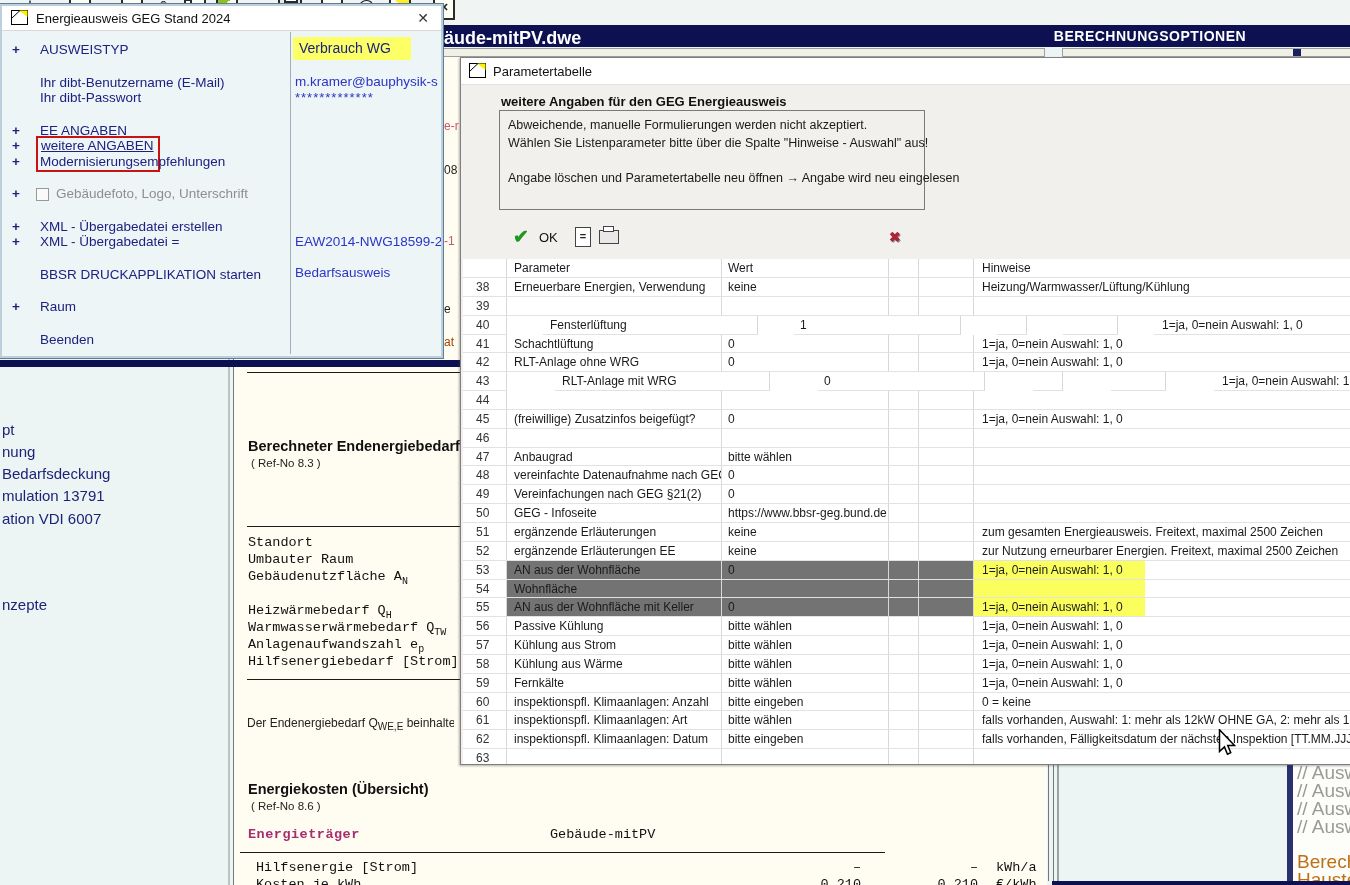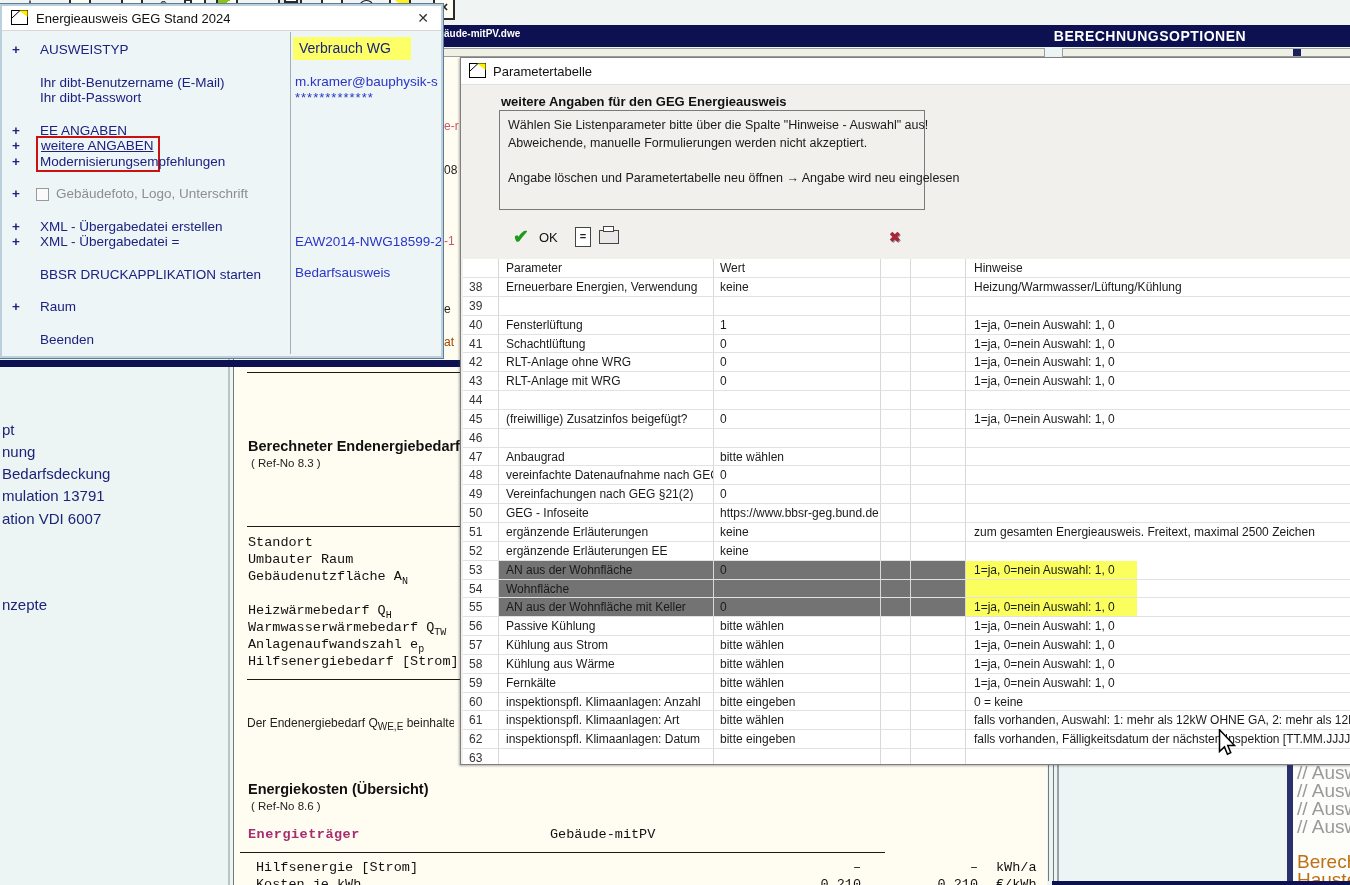"äude-mitPV.dwe" #file-title { font-size: 10px -> 18px }
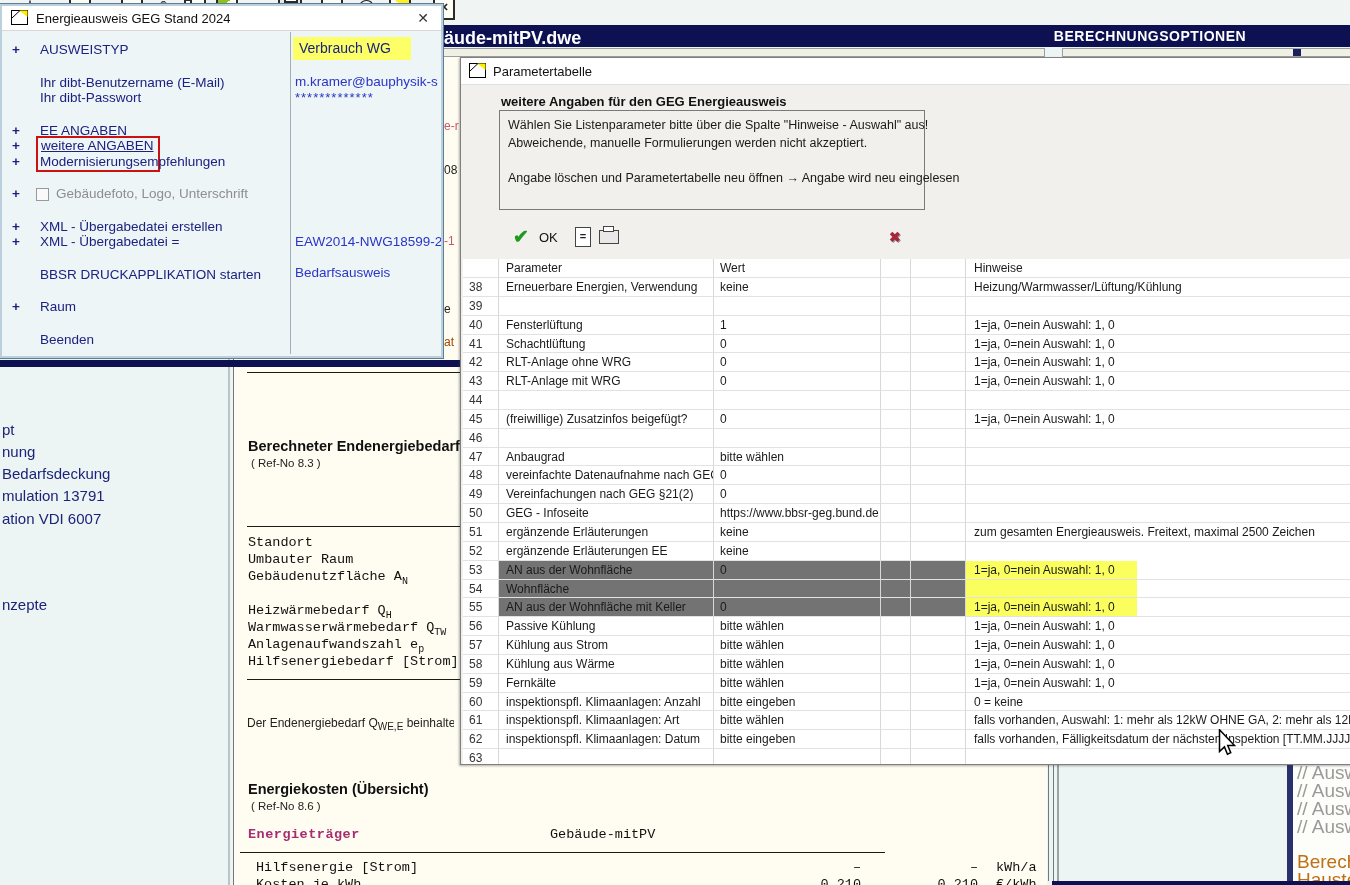"Wählen Sie Listenparameter bitte über" div.iline { order: before "Abweichende, manuelle Formulierungen" -> after "Abweichende, manuelle Formulierungen" }
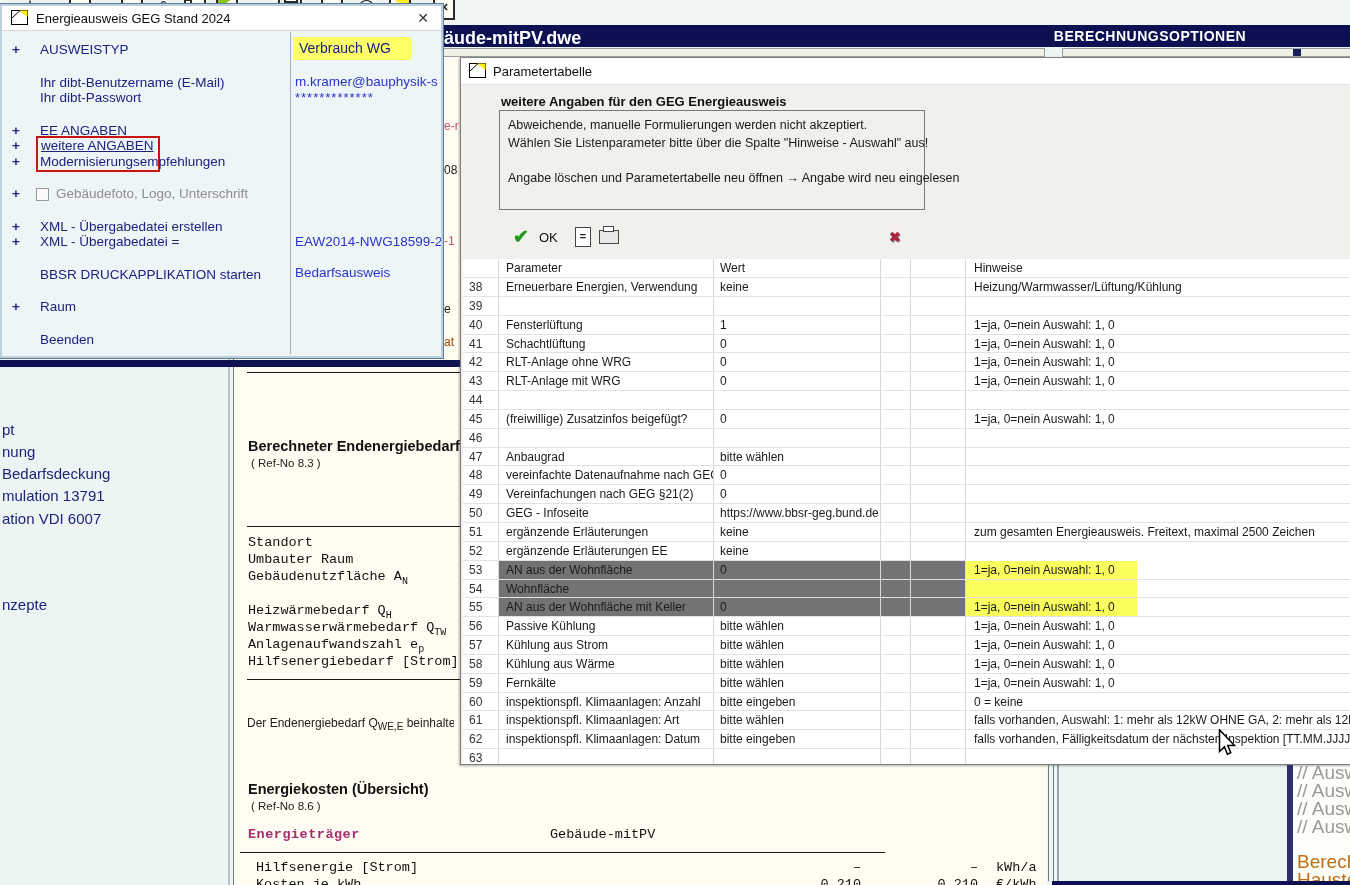"38" .cnum { padding-left: 6px -> 13px; width: 36px -> 44px }
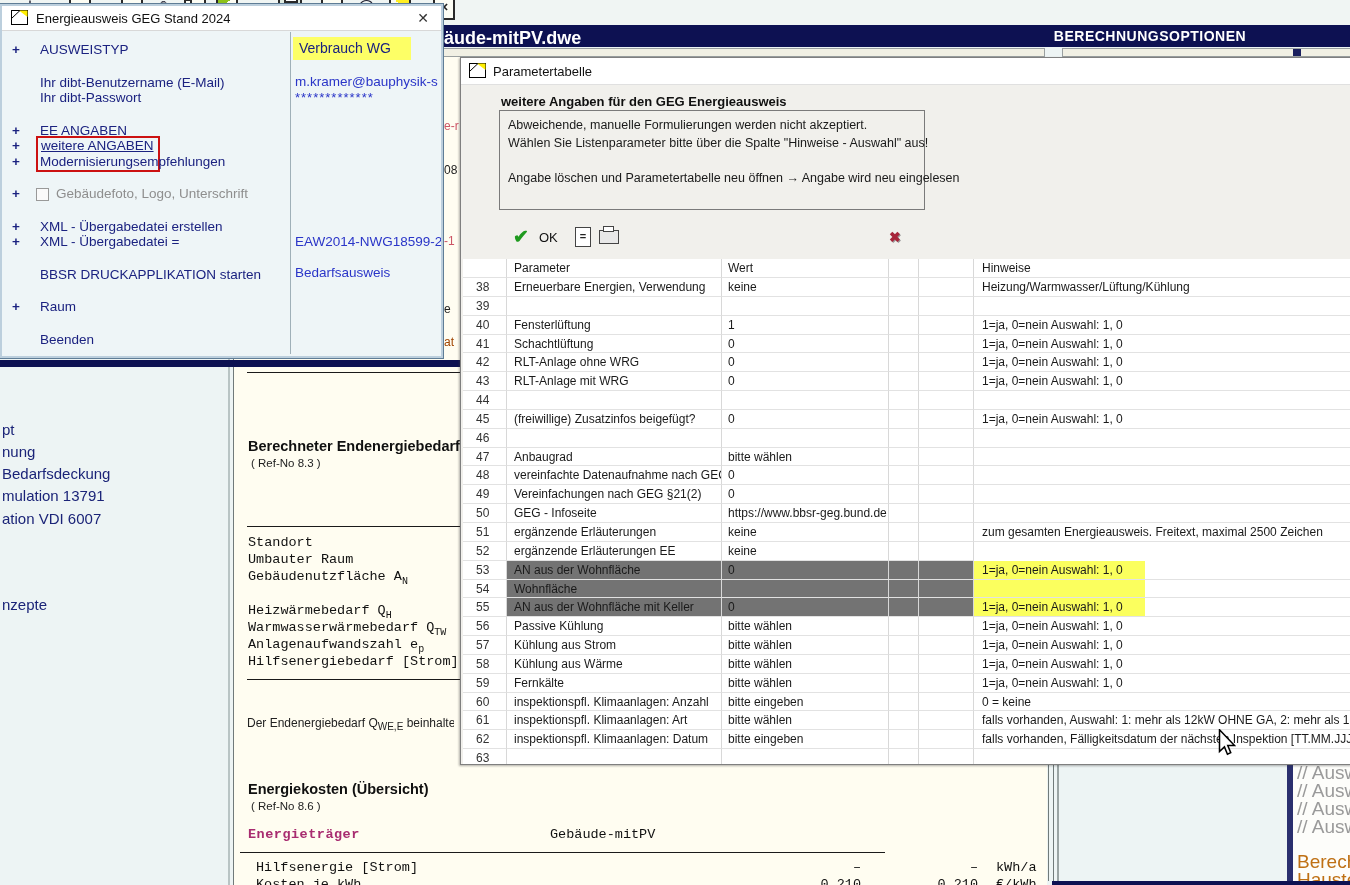"40" div.trow { gap: none -> 36px }
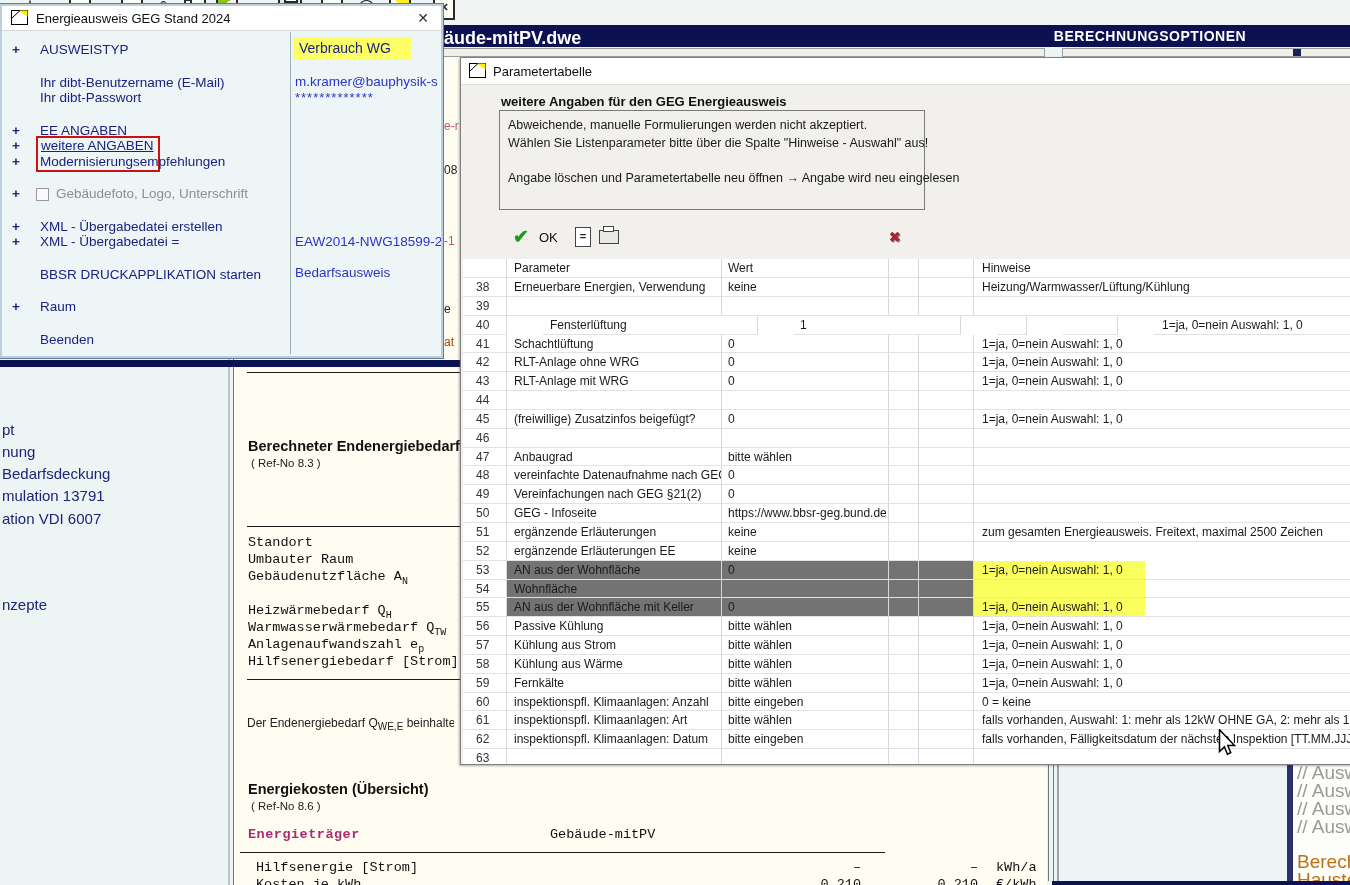"43" div.trow { gap: none -> 48px }
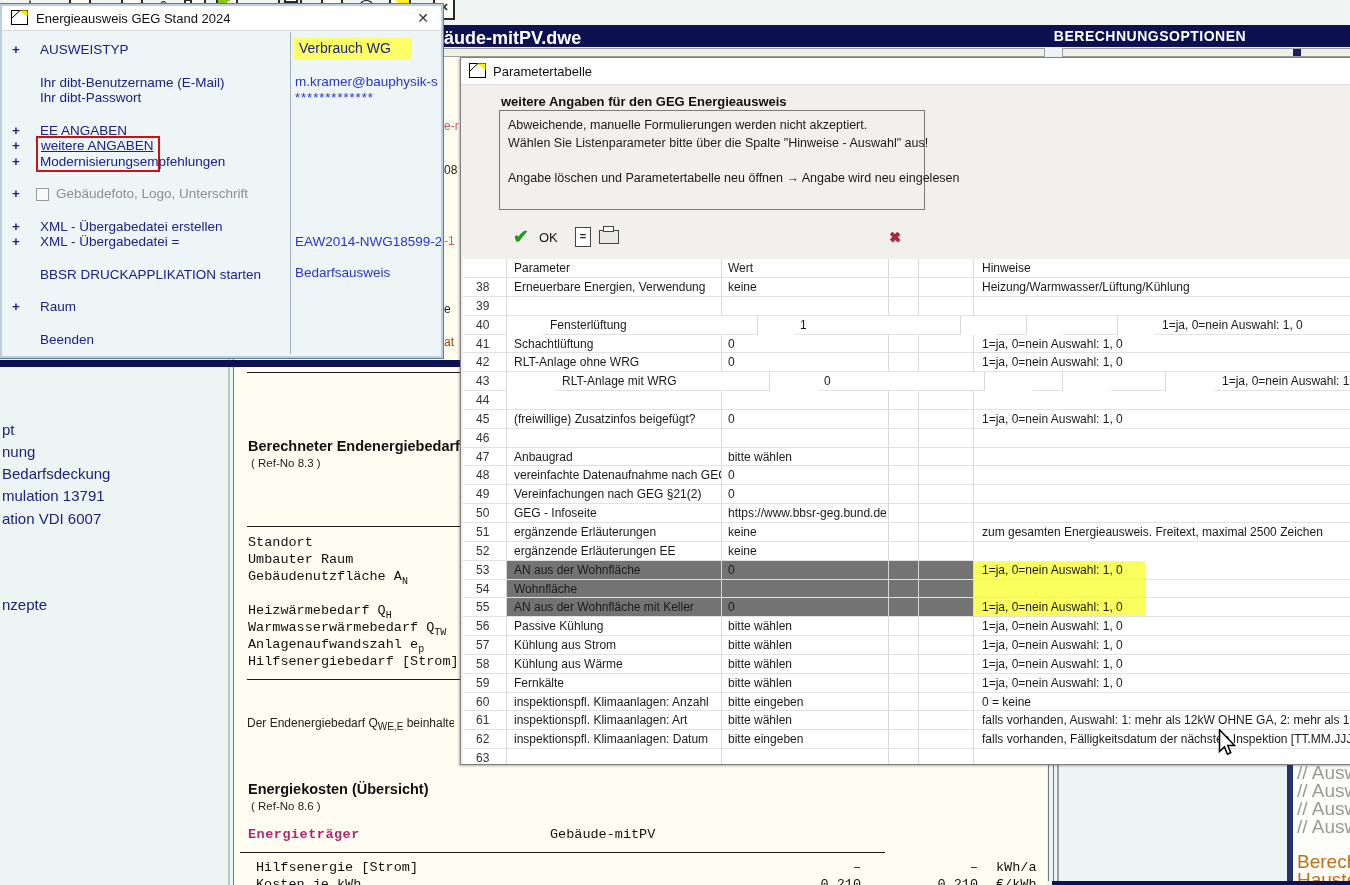"zur Nutzung erneurbarer Energien." div.tcell { html: none -> <div>zur Nutzung erneurbarer Energien. Freitext, maximal 2500 Zeichen</div> }
